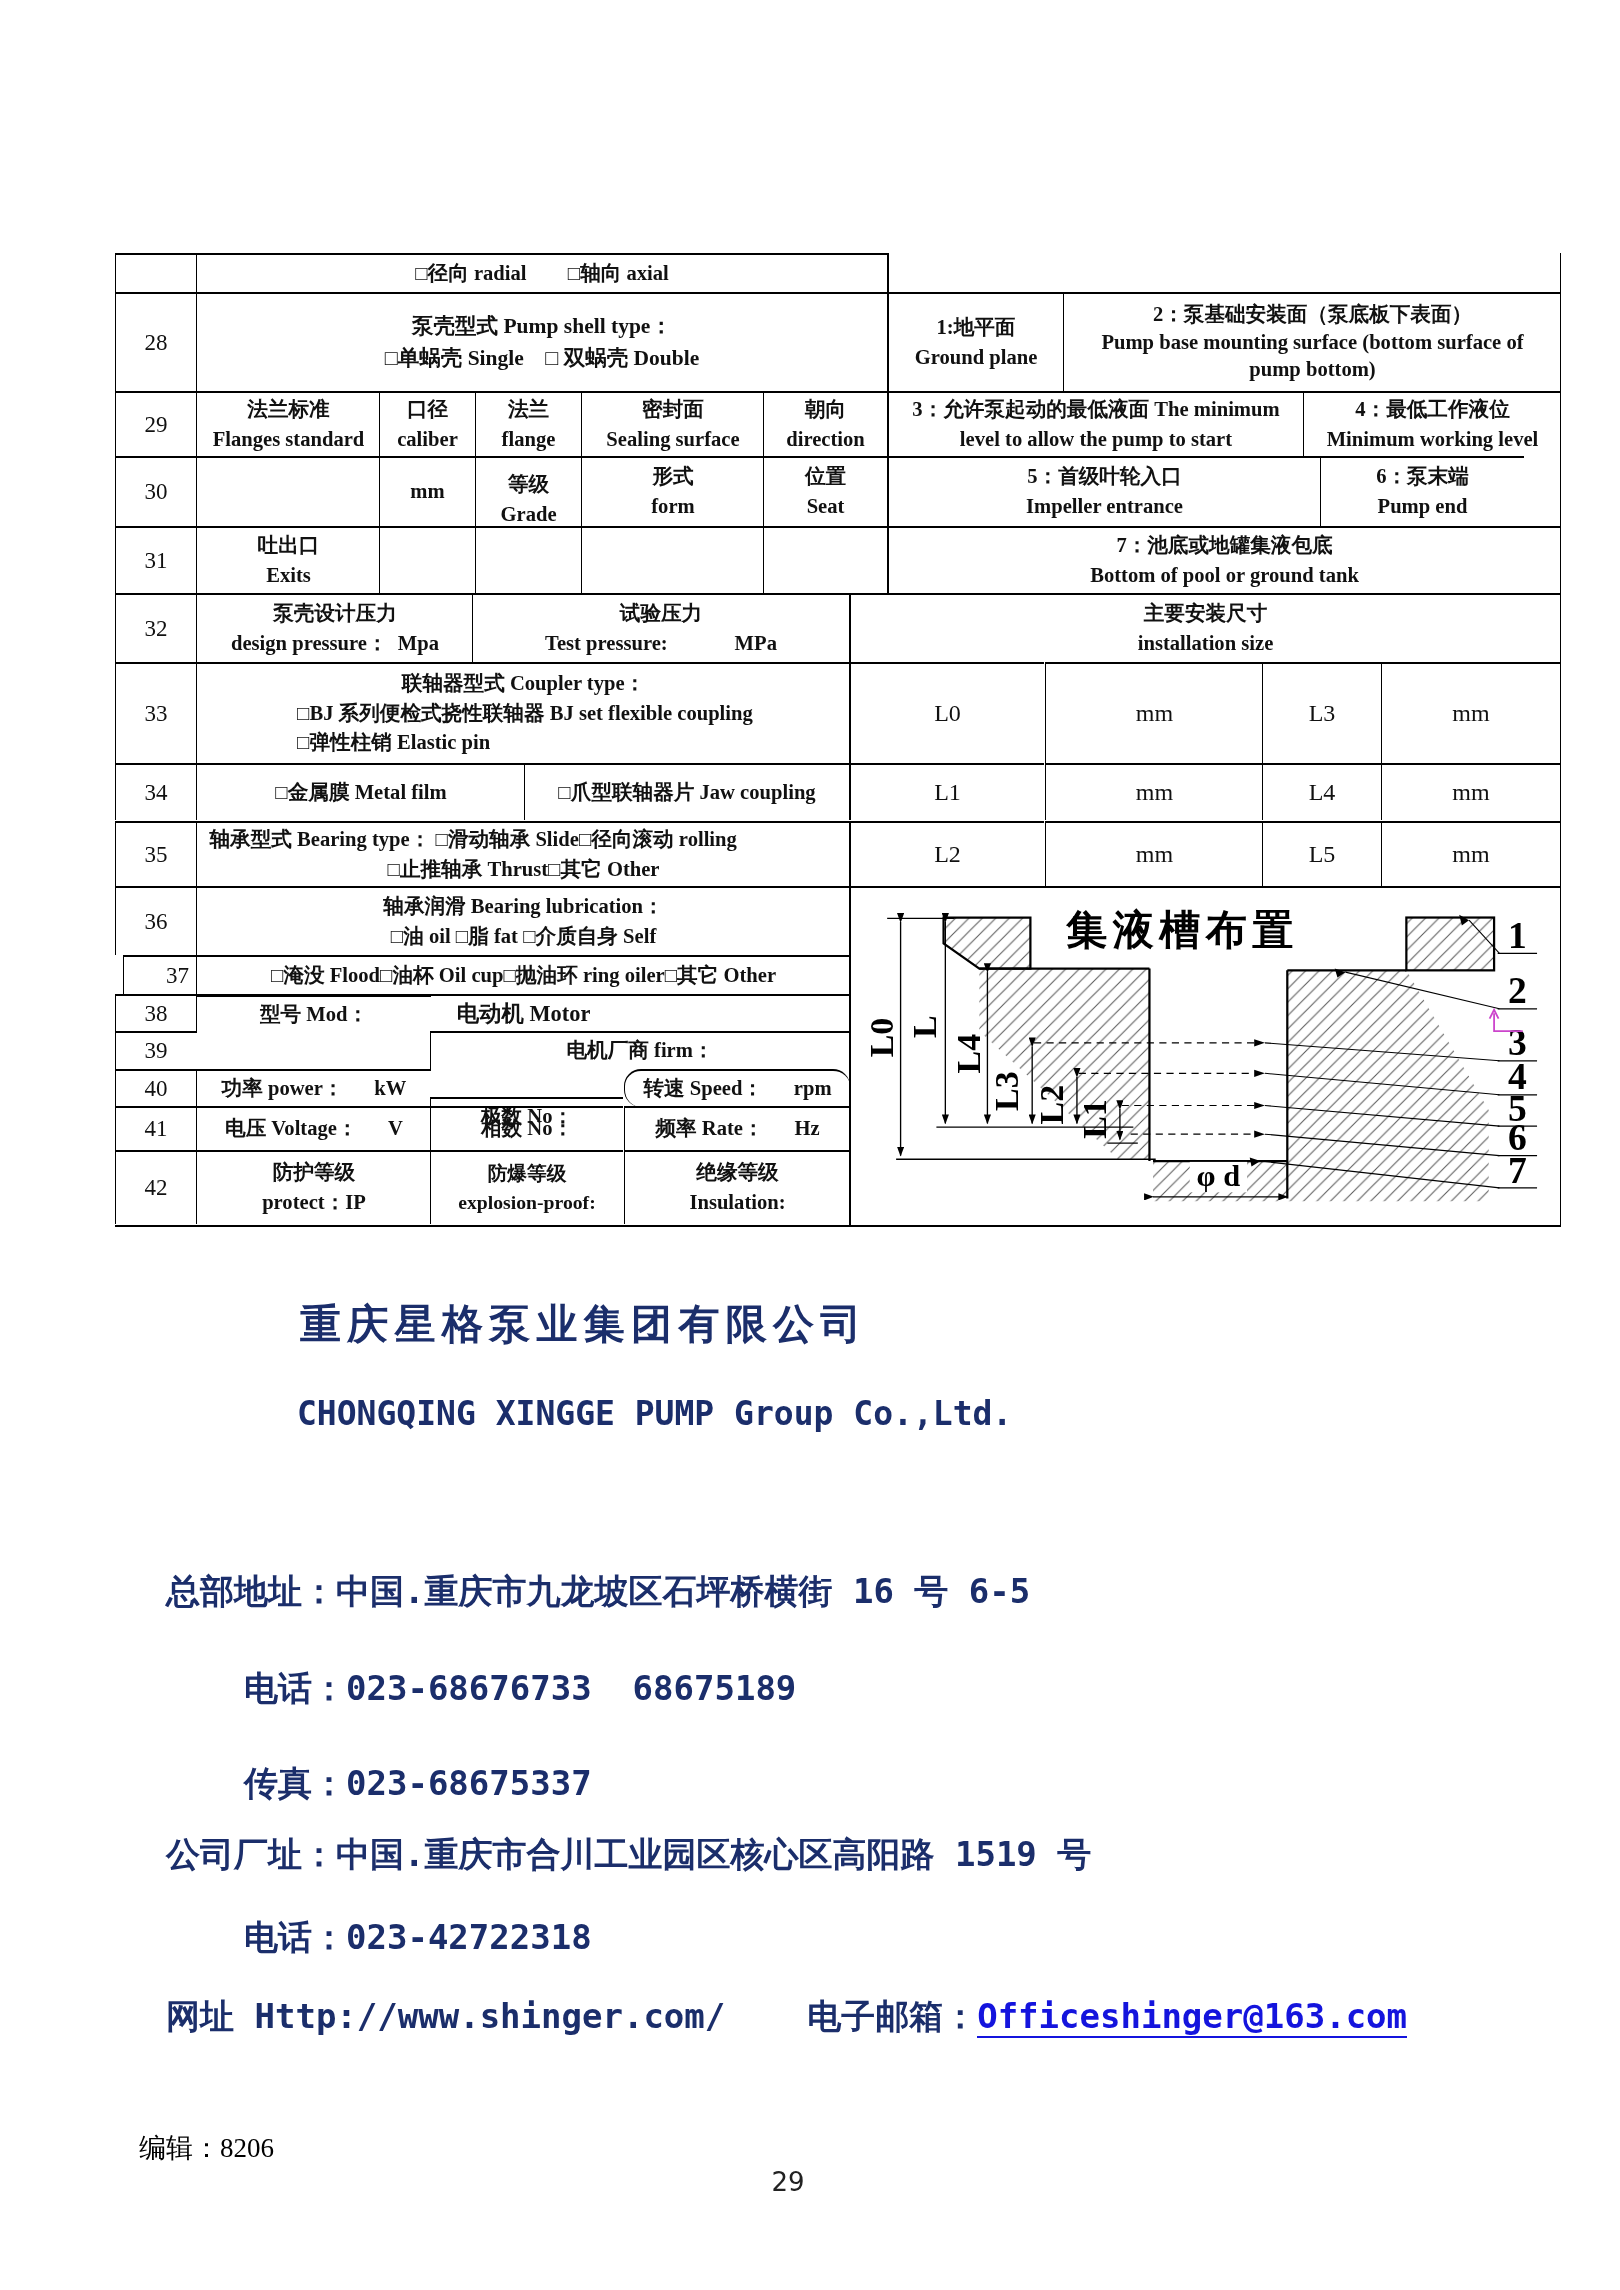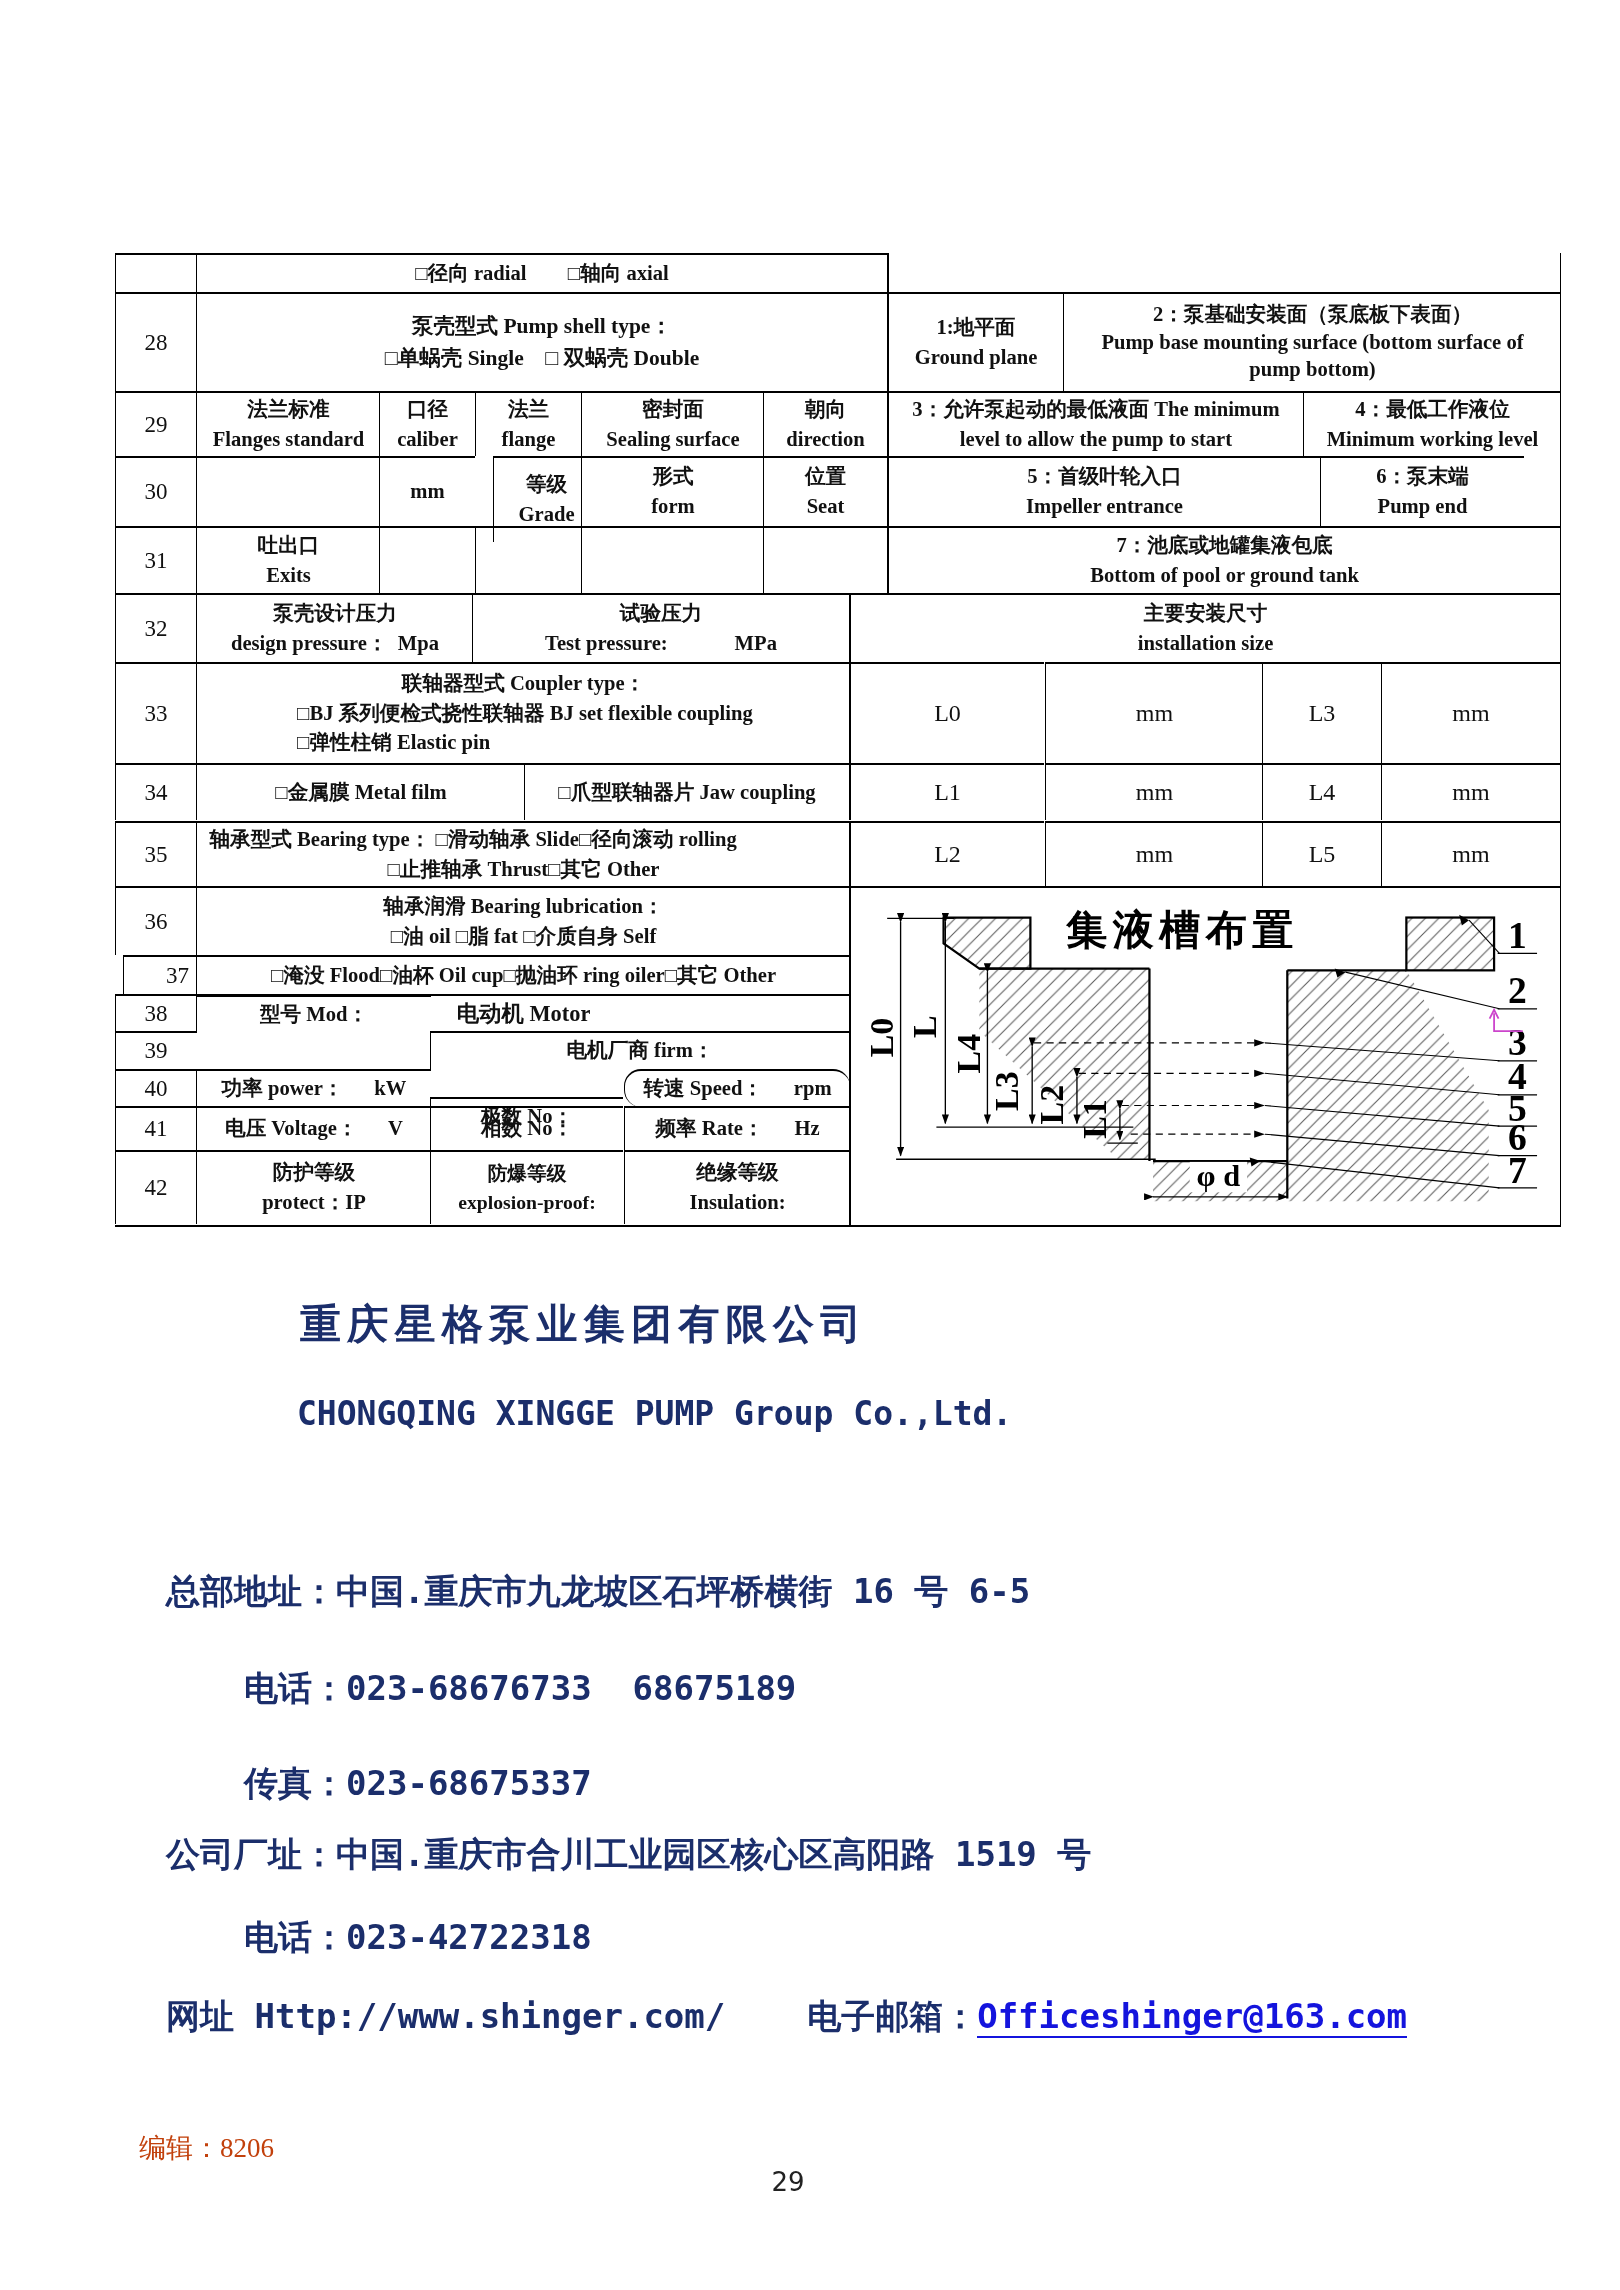"等级" div.c { margin-left: 18px -> none }
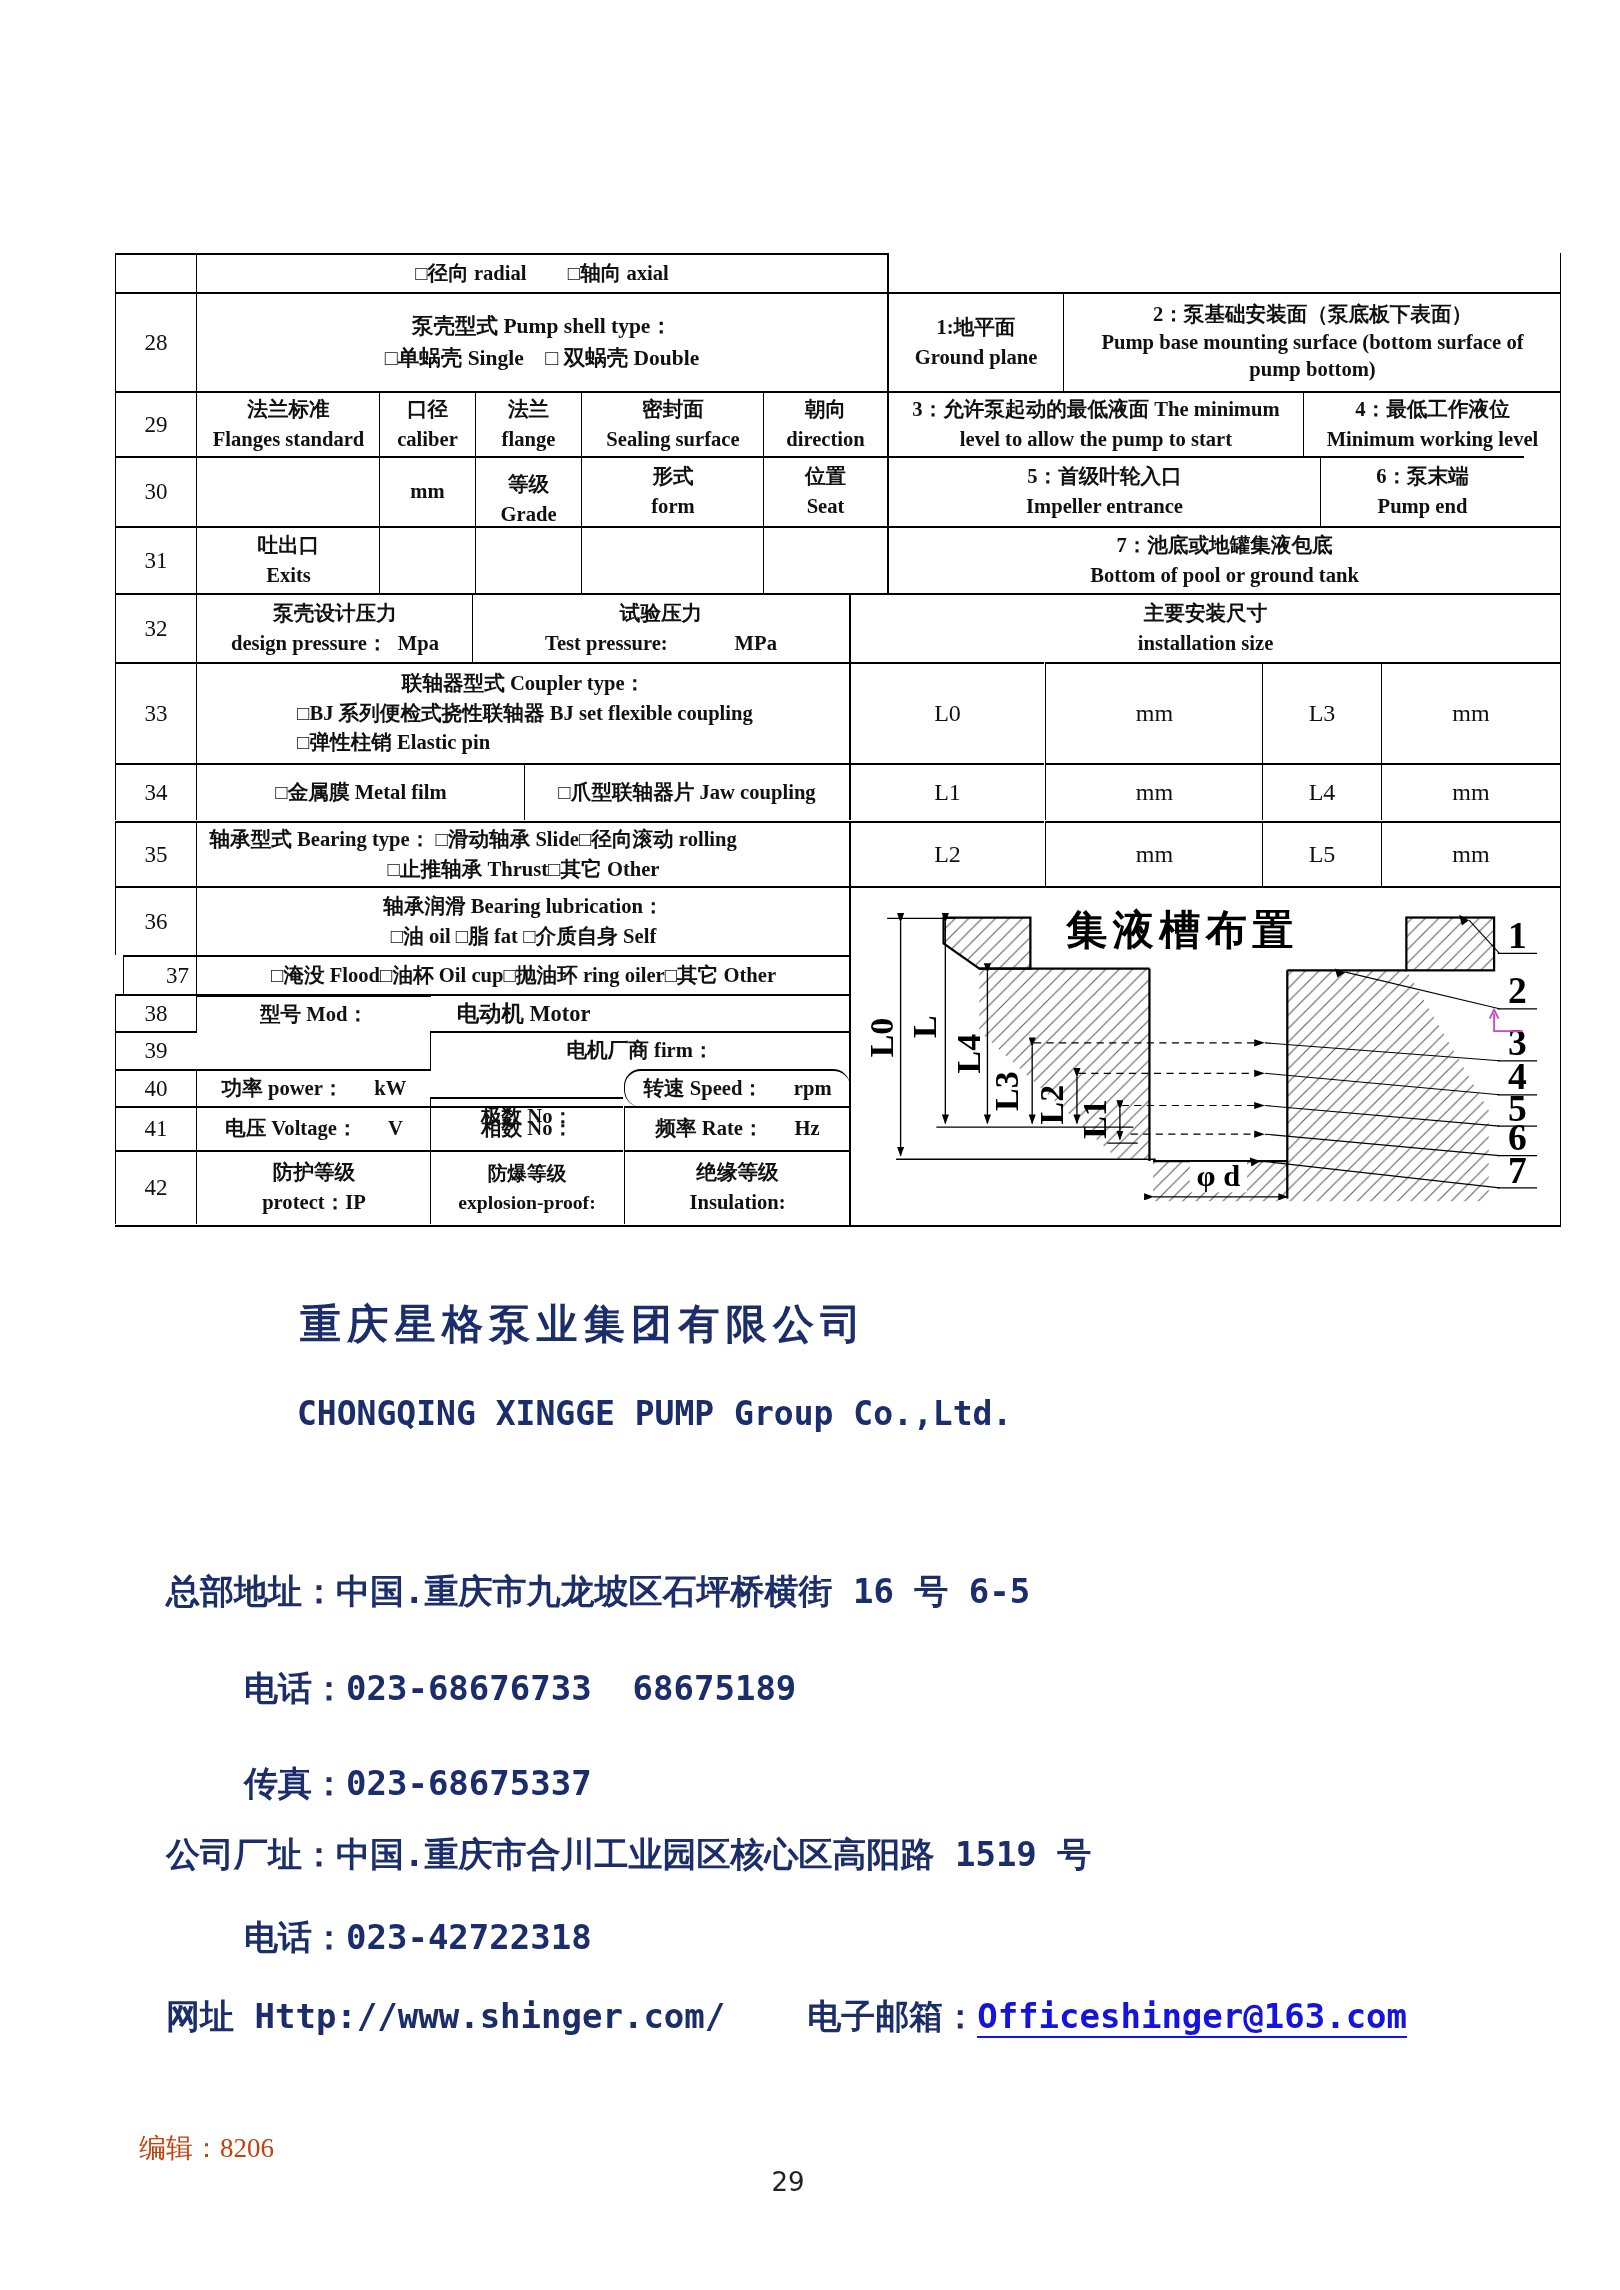"编辑：8206" .editor { color: #c2410c -> #000000 }
